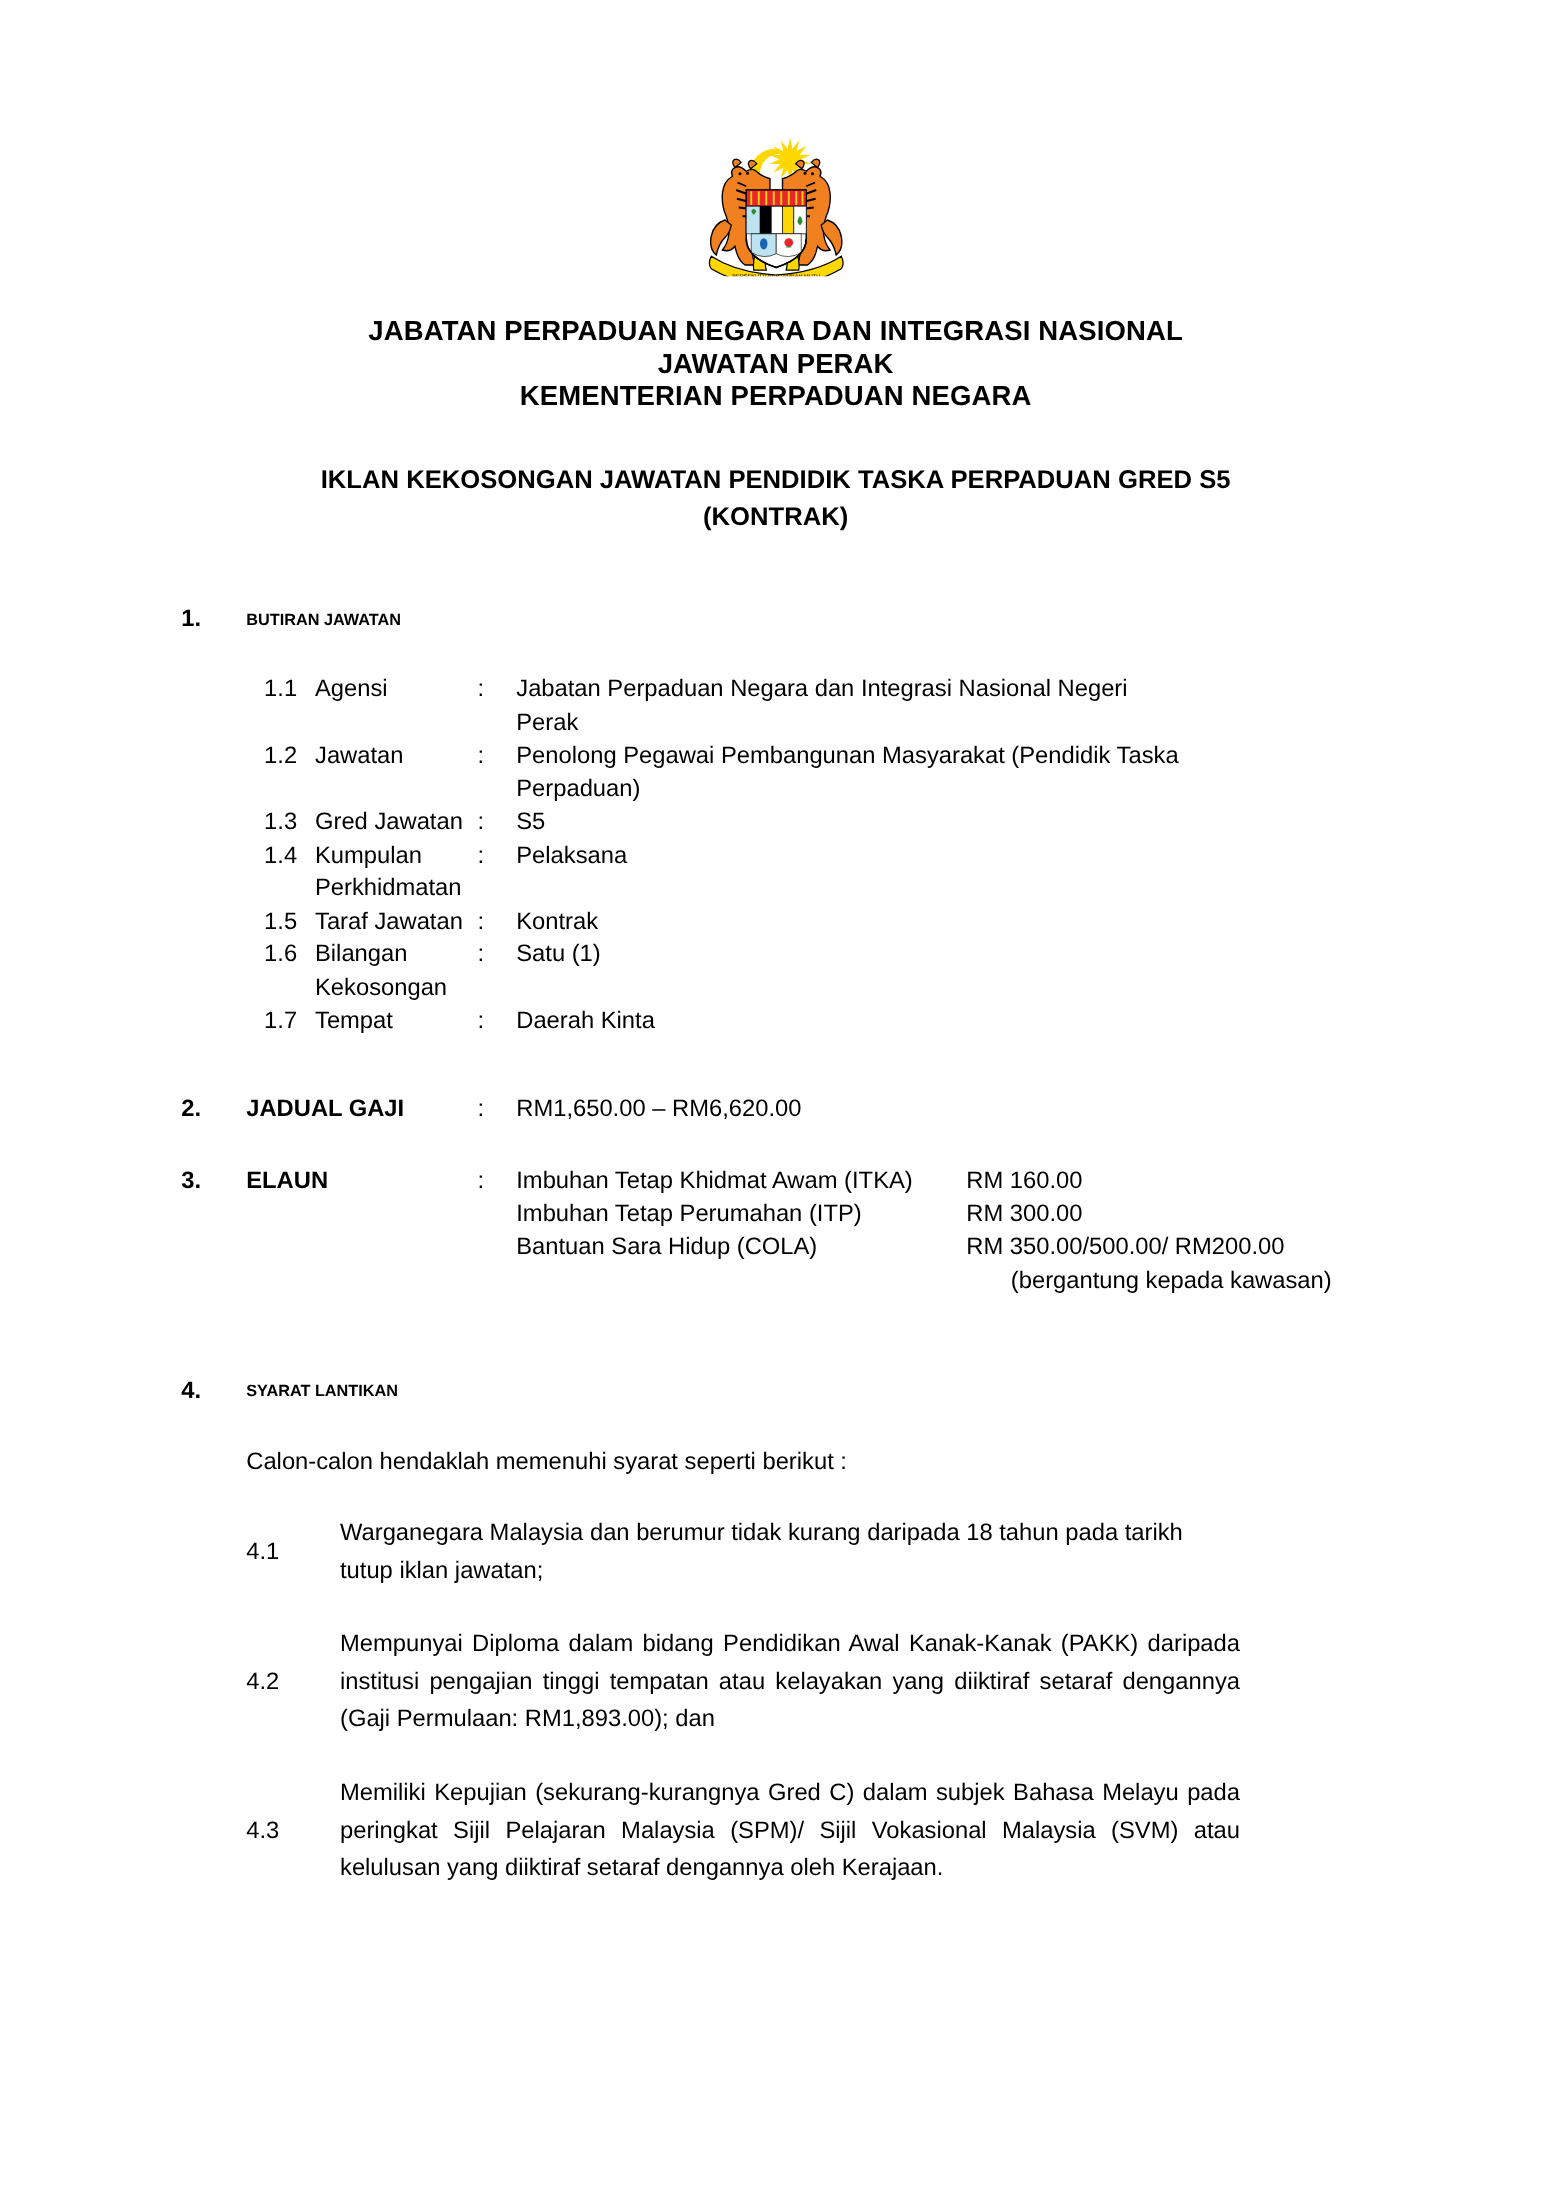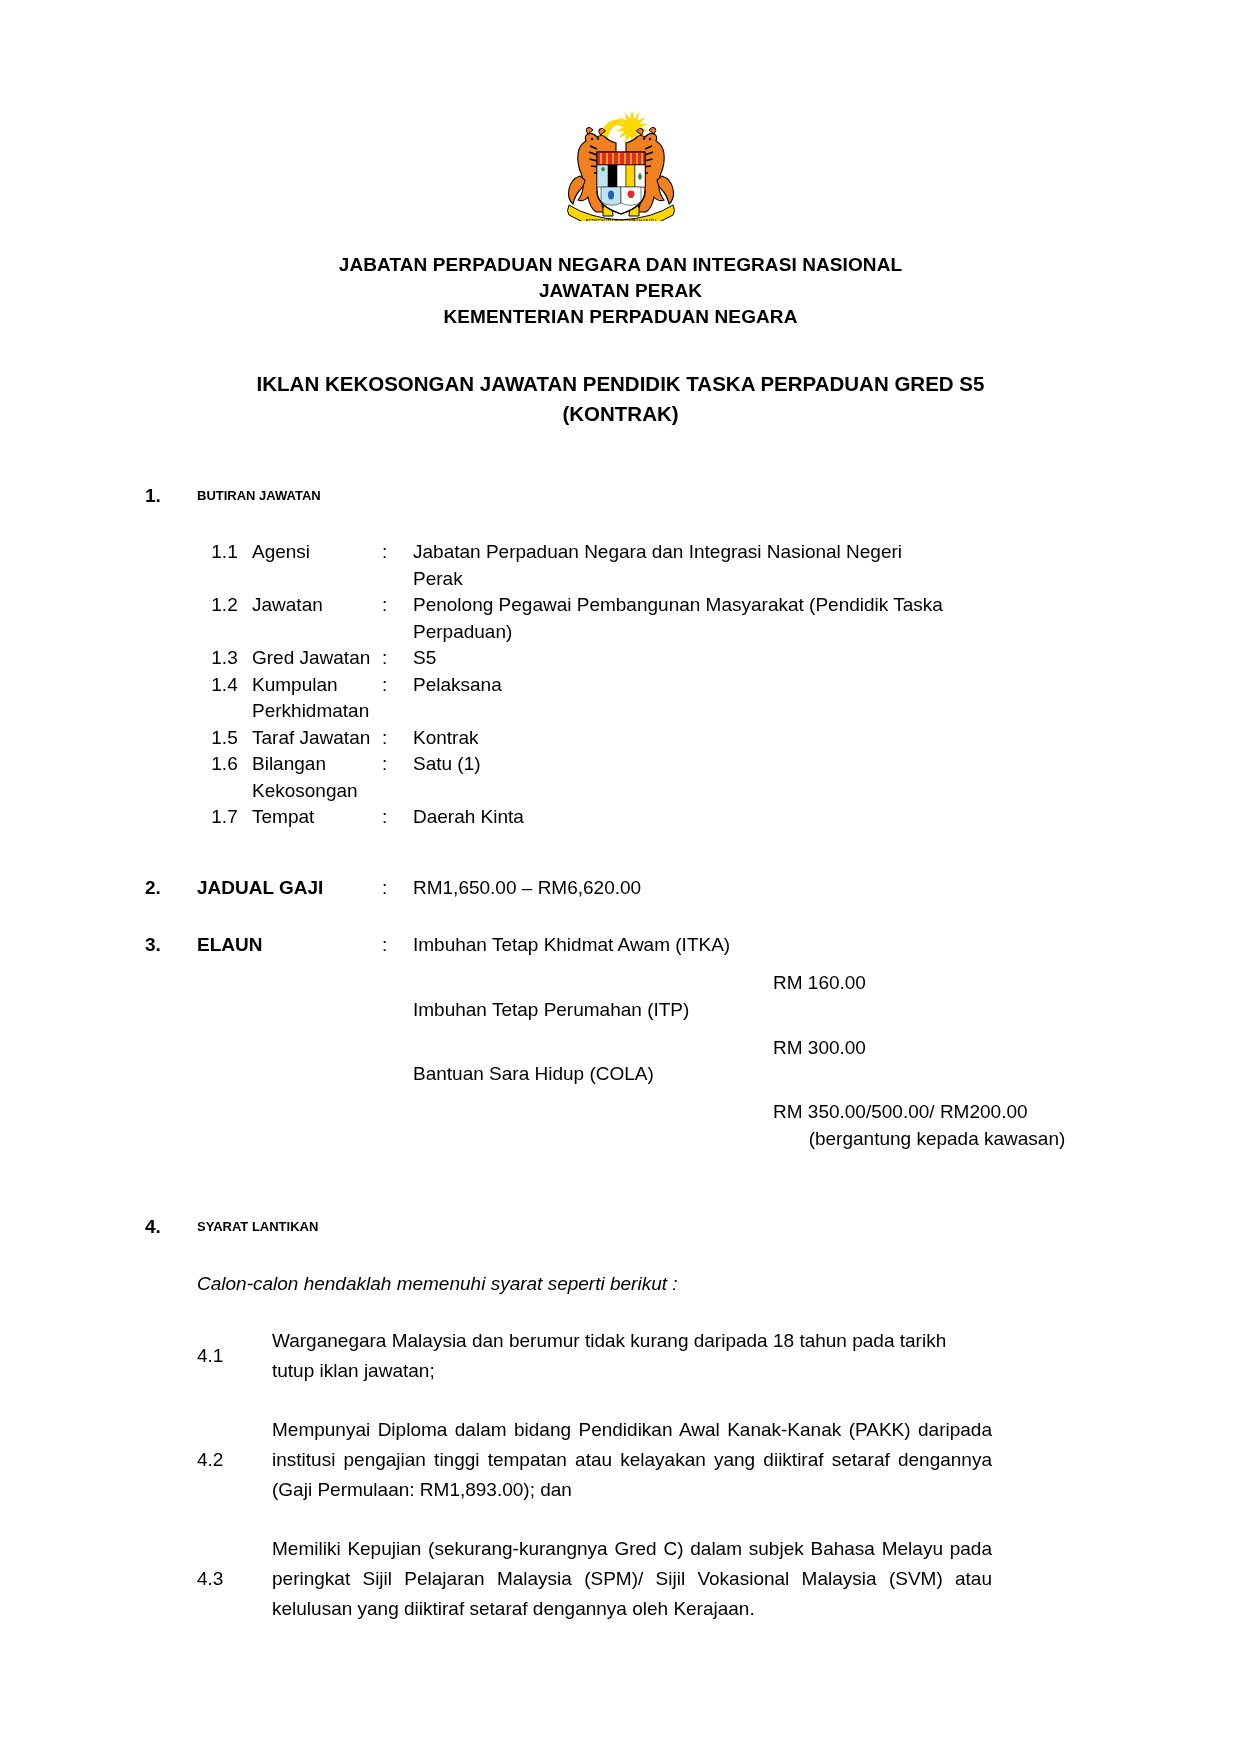"JABATAN PERPADUAN NEGARA DAN INTEGRASI NASIONAL" .header-line { font-size: 19px -> 22px }
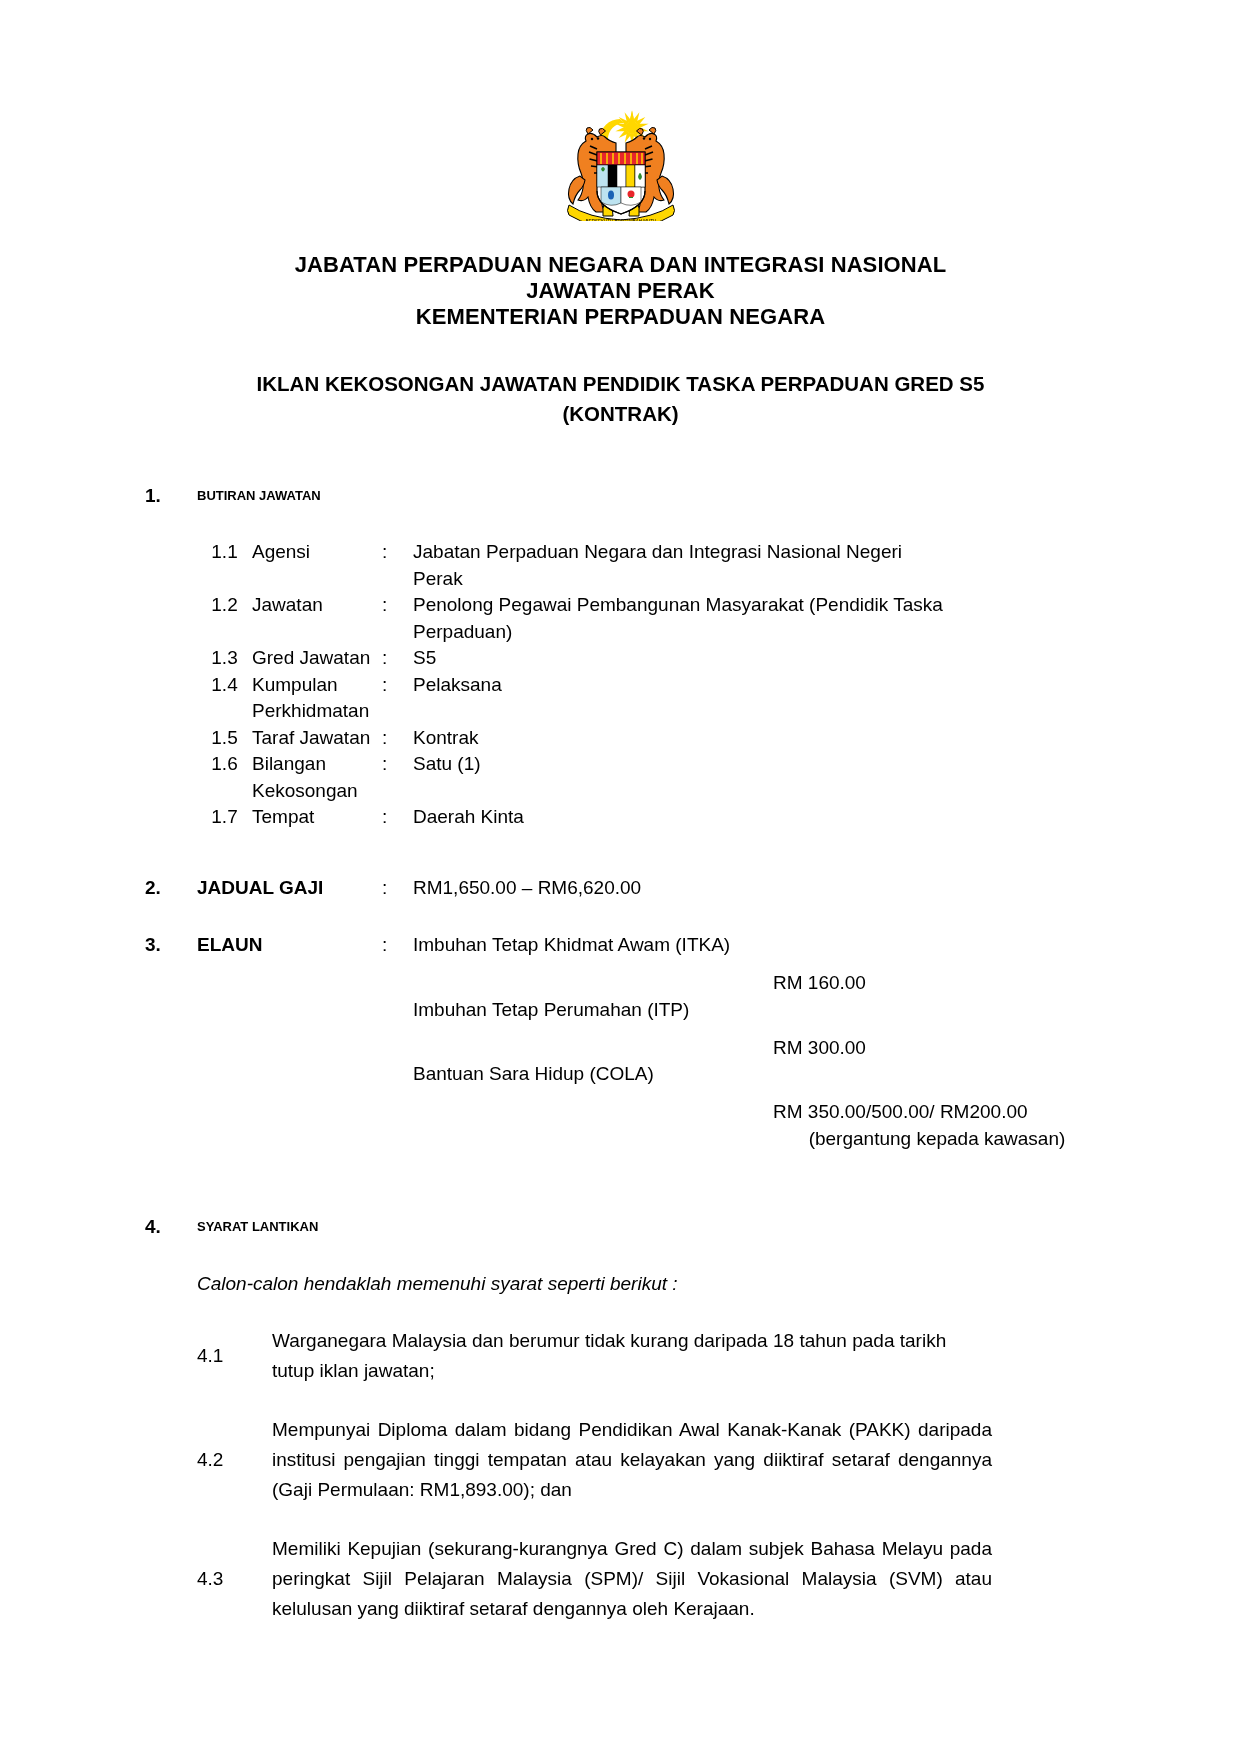"RM 160.00" .elaun-amt { margin-top: 38px -> none }
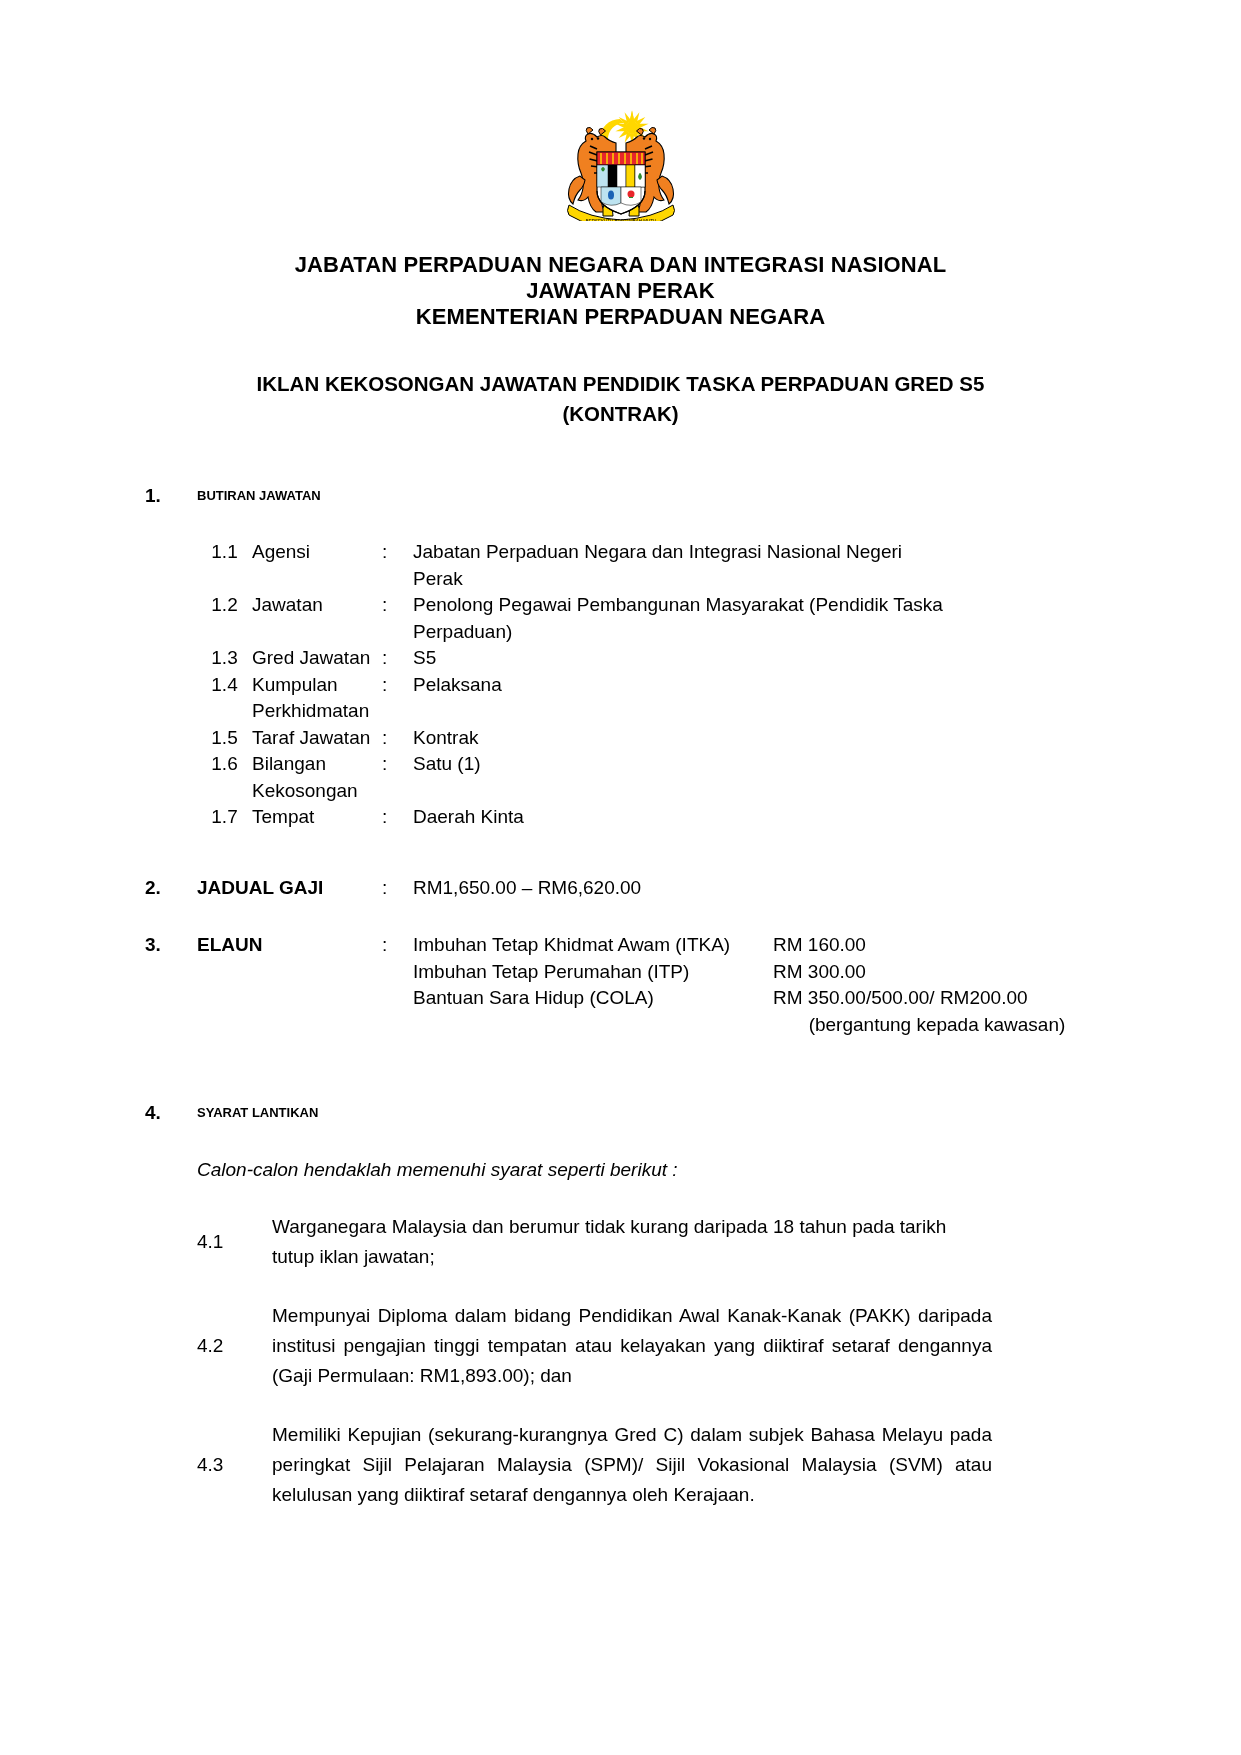"Calon-calon hendaklah memenuhi syarat" .para-intro { font-style: italic -> none }
